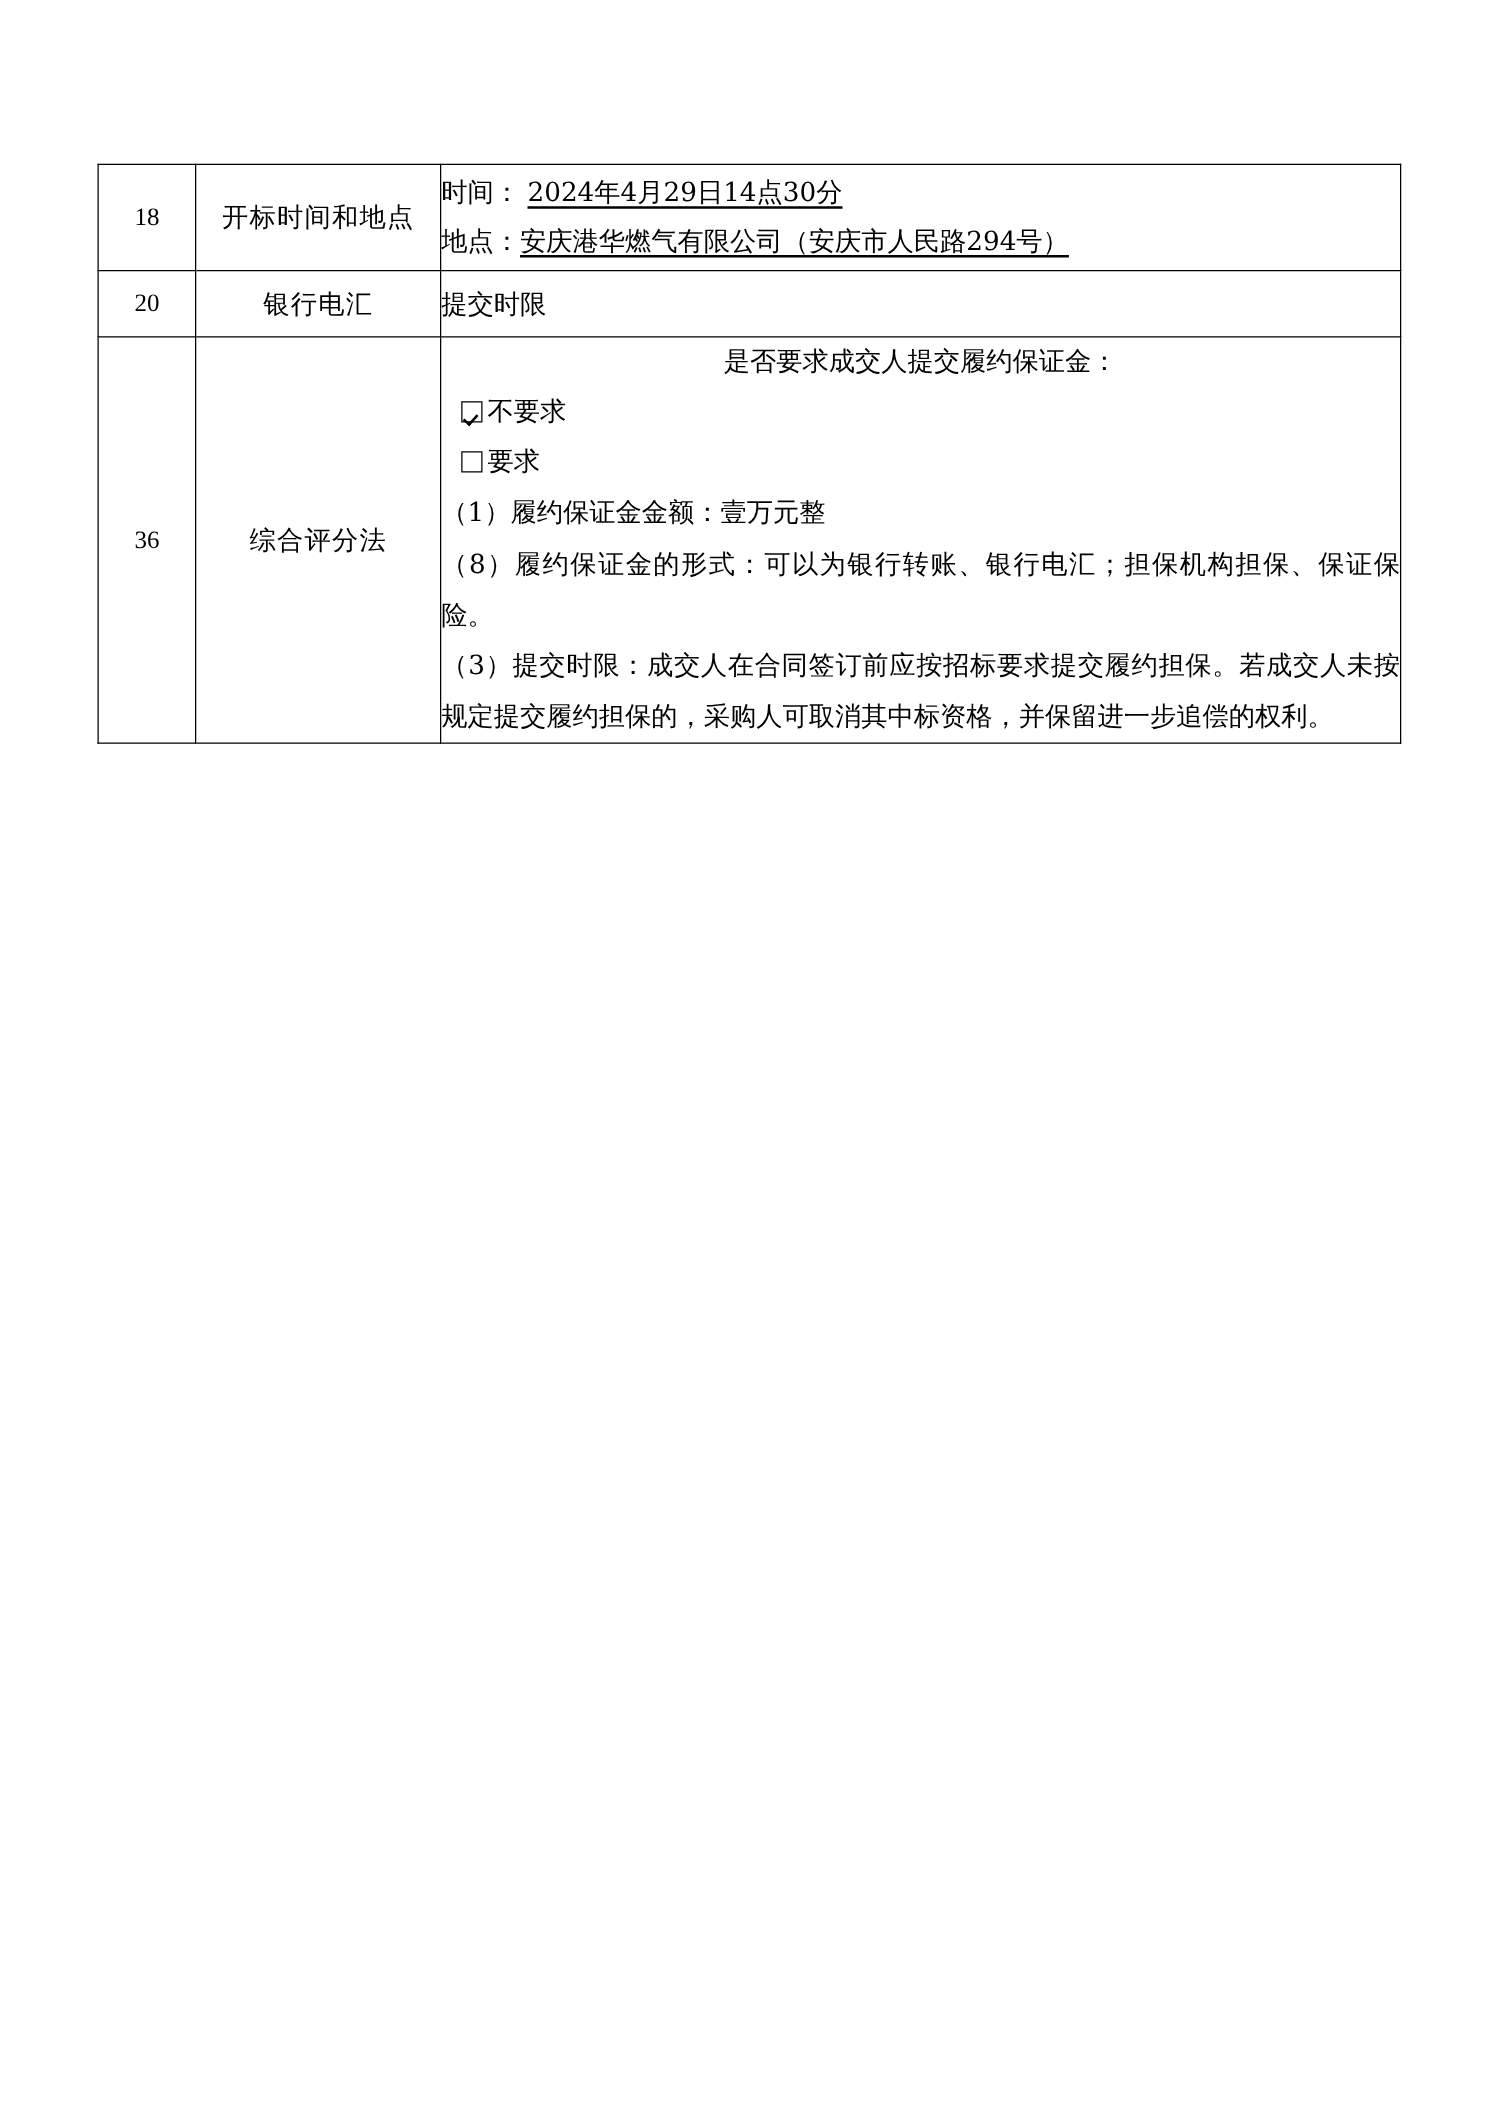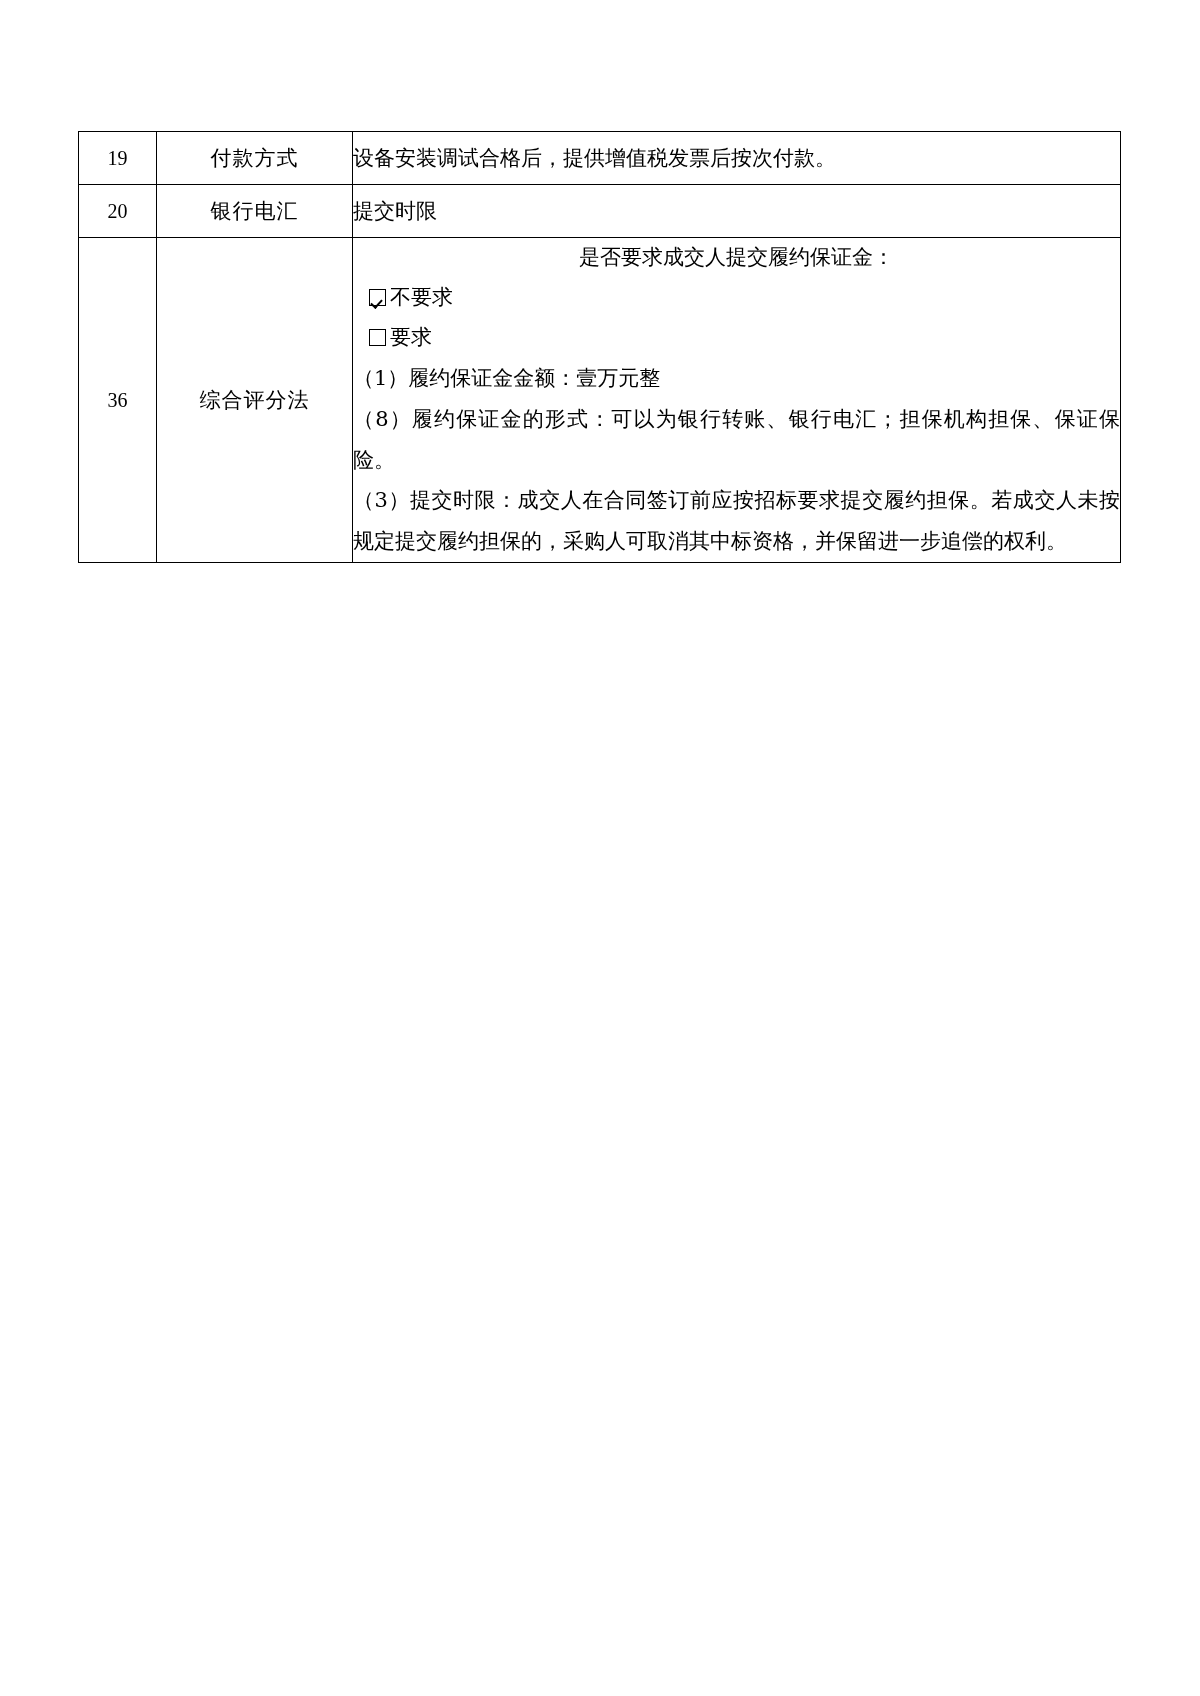"18" tr.r18 { html: none -> <tr> <td>18</td> <td>开标时间和地点</td> <td> <span> <span>时间：</span><span>2024年4月29日14点30分</span> </span> <span> <span>地点：</span><span>安庆港华燃气有限公司（安庆市人民路294号）</span> </span> </td> </tr> }
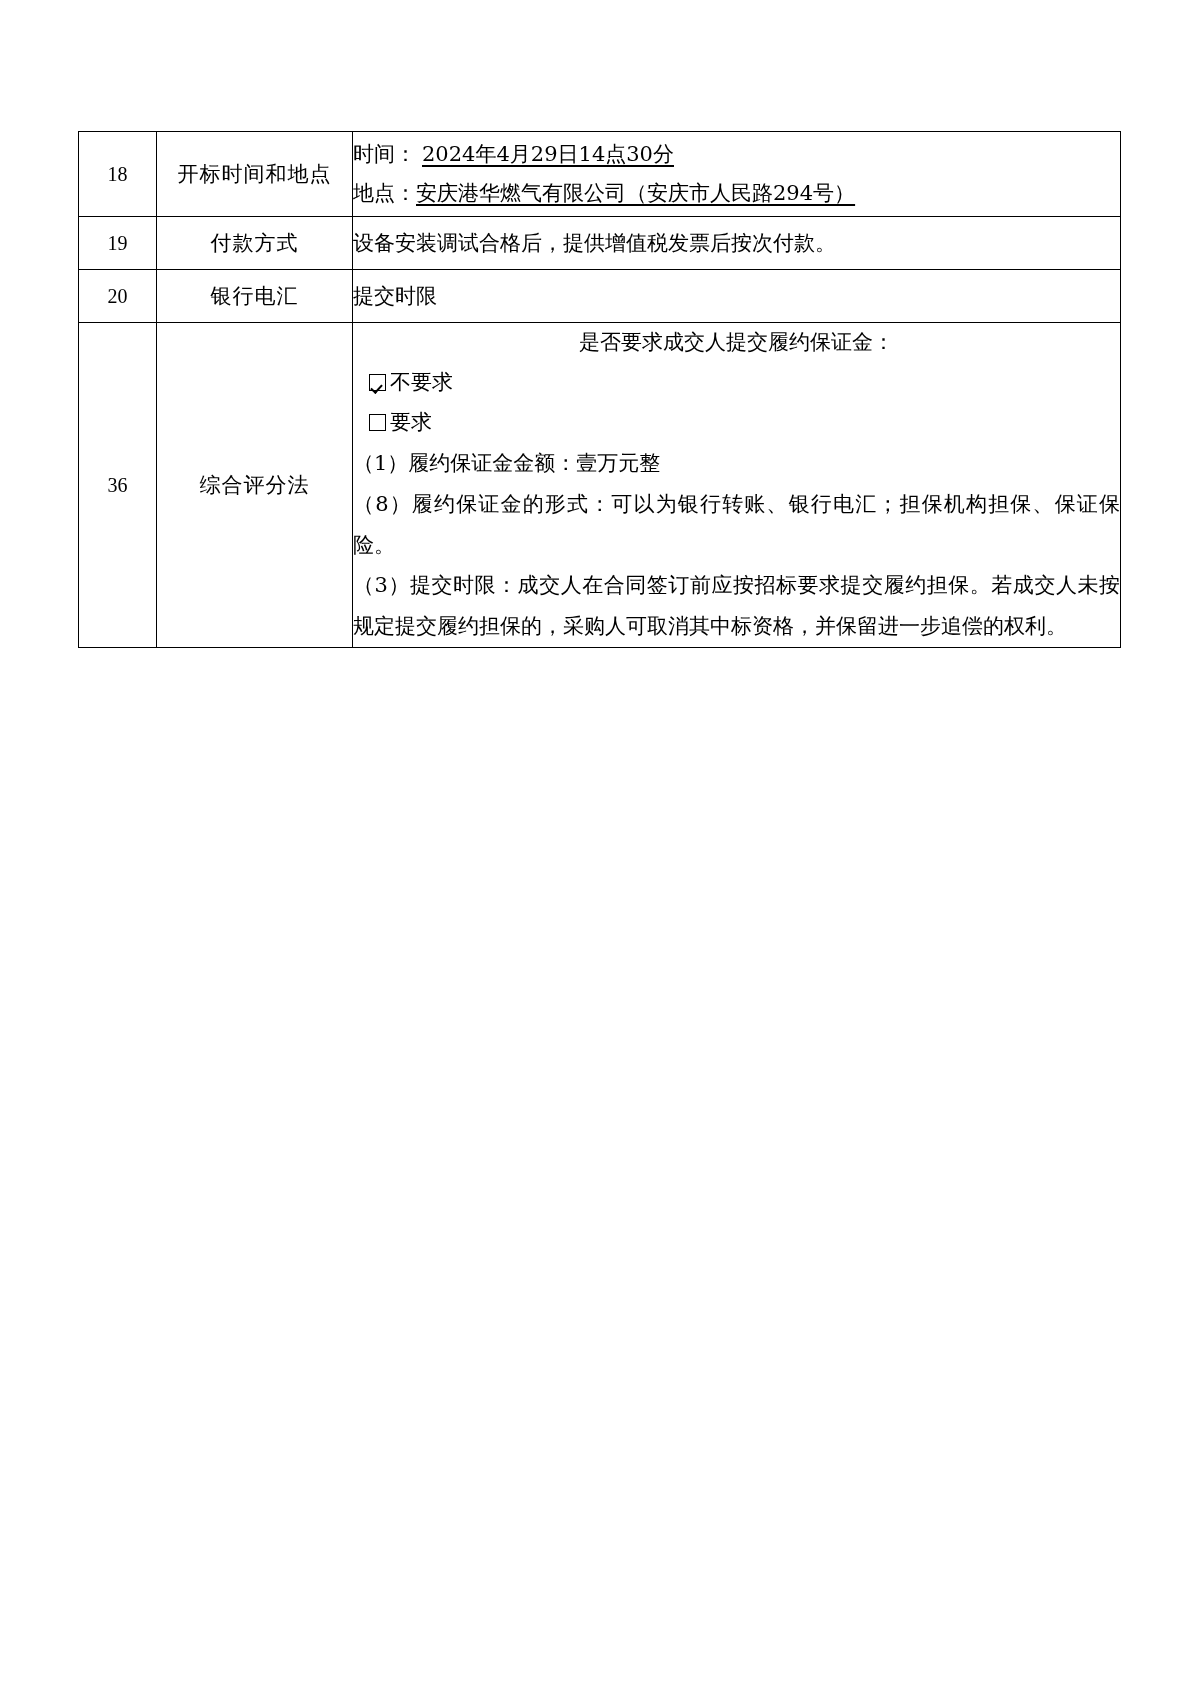"19" tr.r19 { html: <tr> <td>19</td> <td>付款方式</td> <td>设备安装调试合格后，提供增值税发票后按次付款。</td> </tr> -> none }
